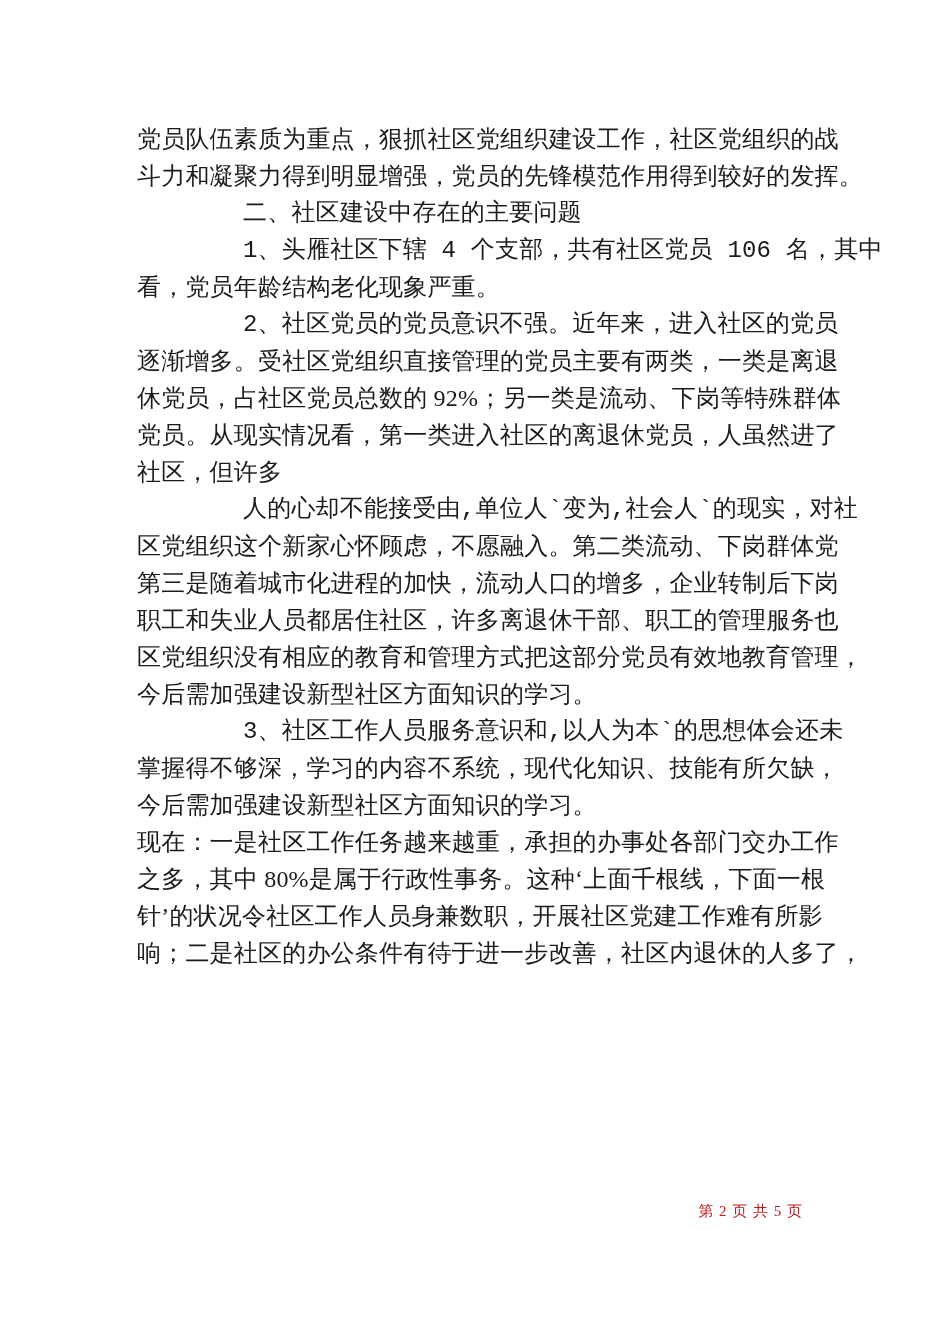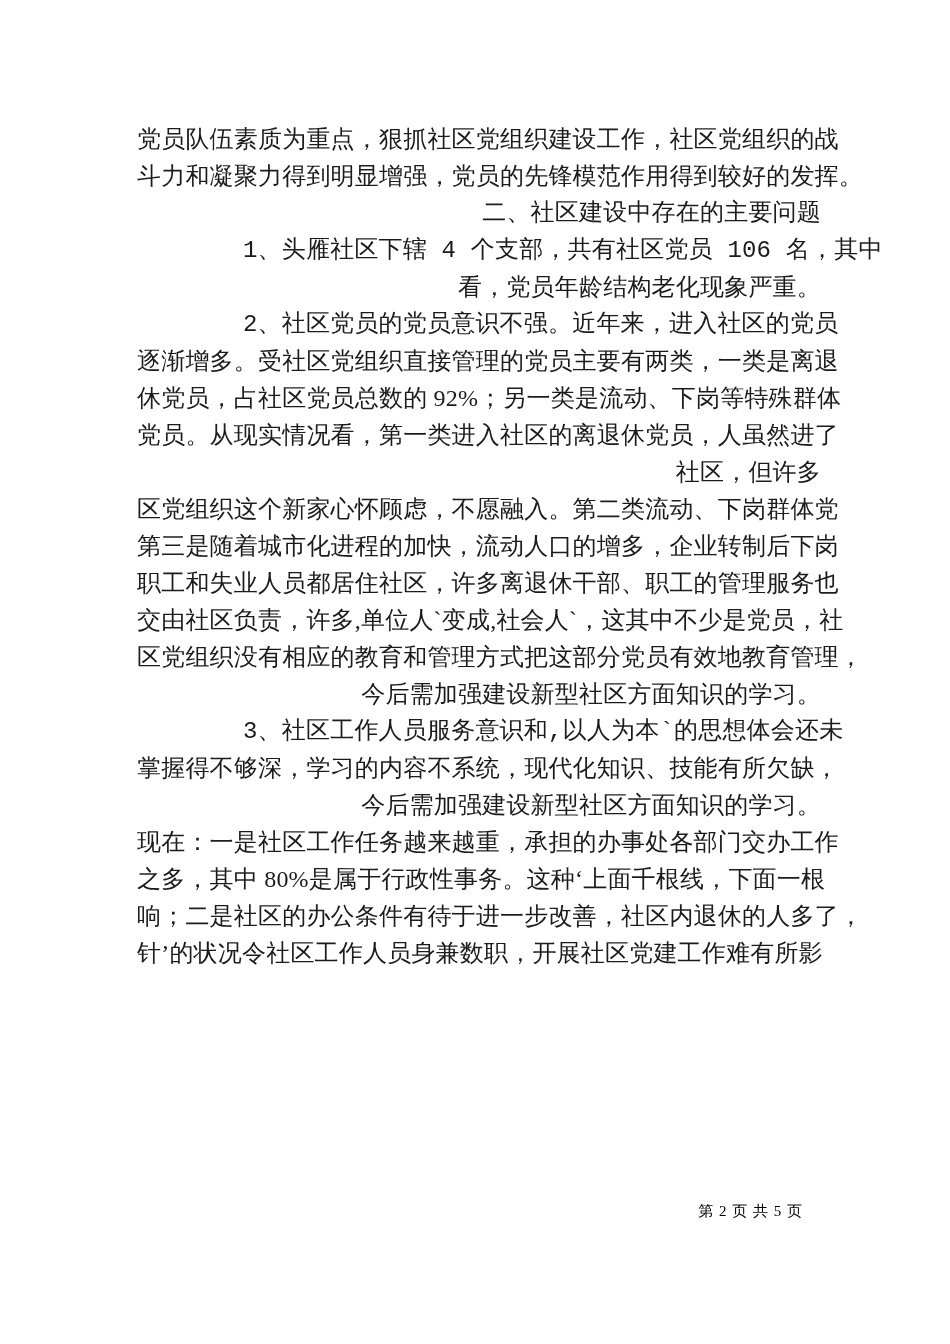"党员队伍素质为重点，狠抓社区党组织建设工作，社区党组织的战" .content { text-align: right -> none }
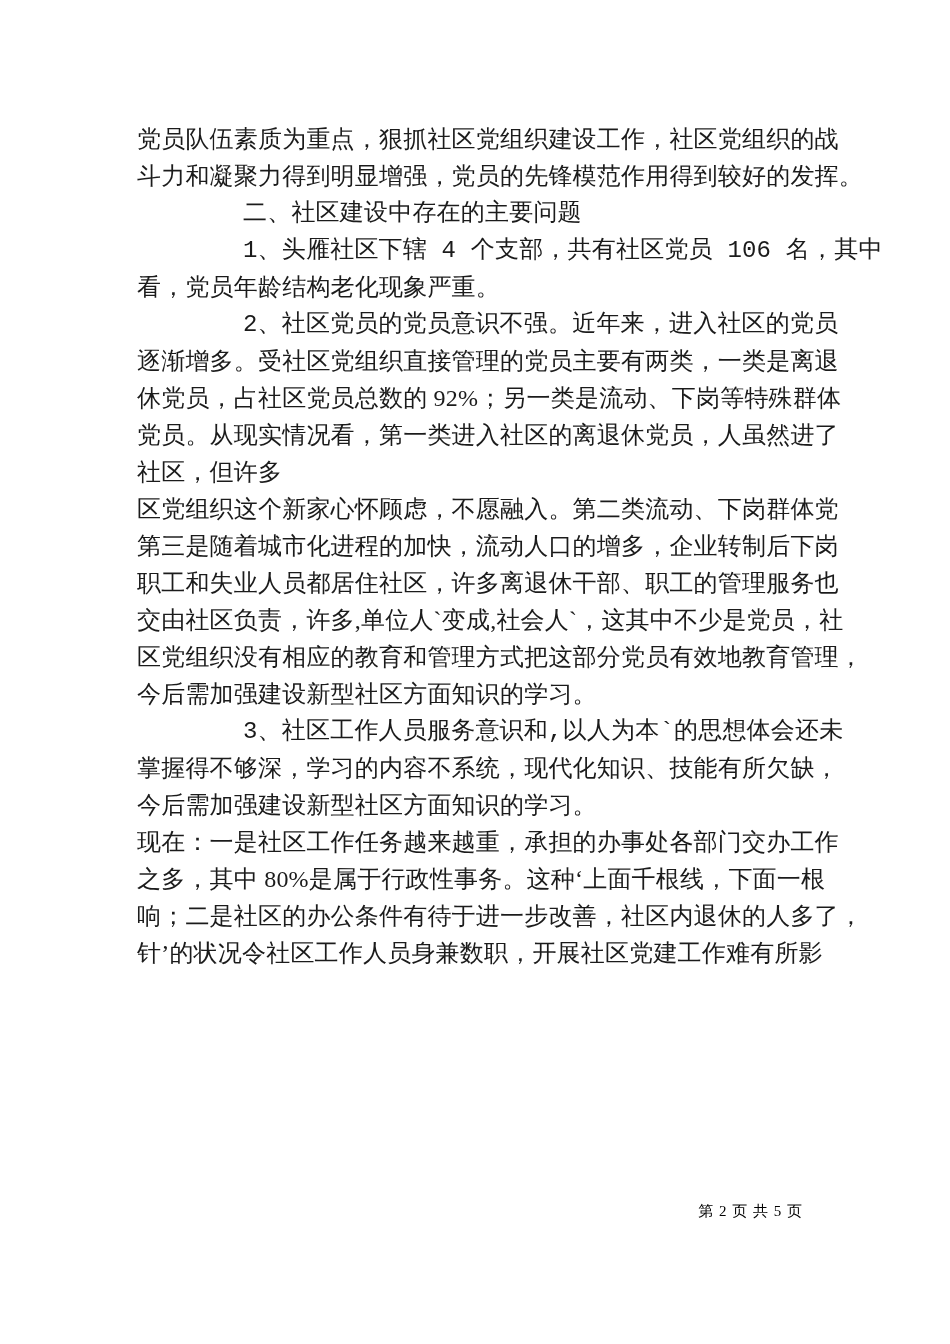"人的心却不能接受由,单位人`变为,社会人`的现实，对社" div.line { html: none -> <div>人的心却不能接受由,单位人`变为,社会人`的现实，对社</div> }
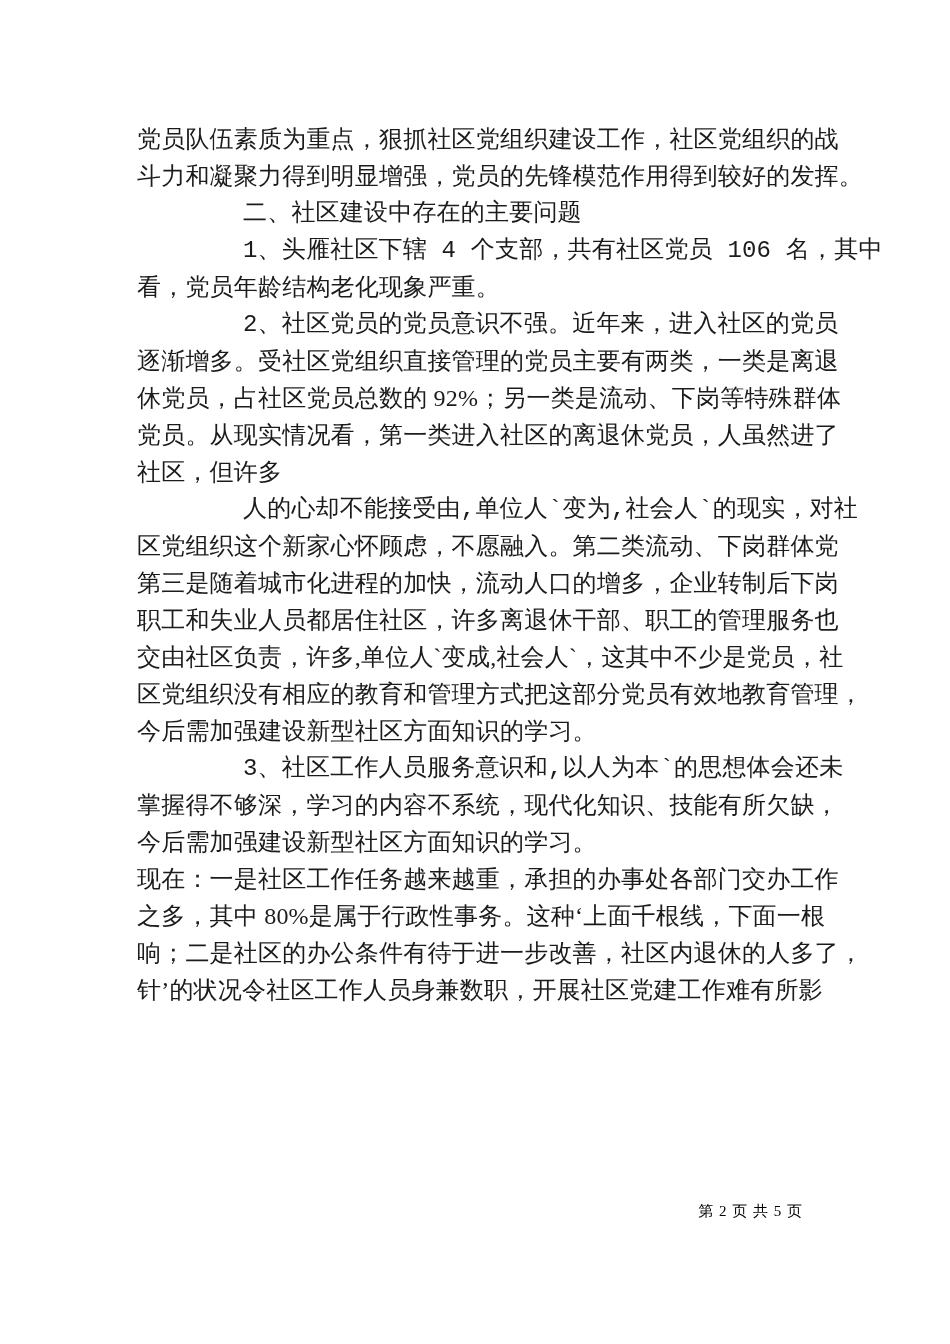"交由社区负责，许多,单位人`变成,社会人`，这其中不少是党员，社" div.line { html: <div>交由社区负责，许多,单位人`变成,社会人`，这其中不少是党员，社</div> -> none }
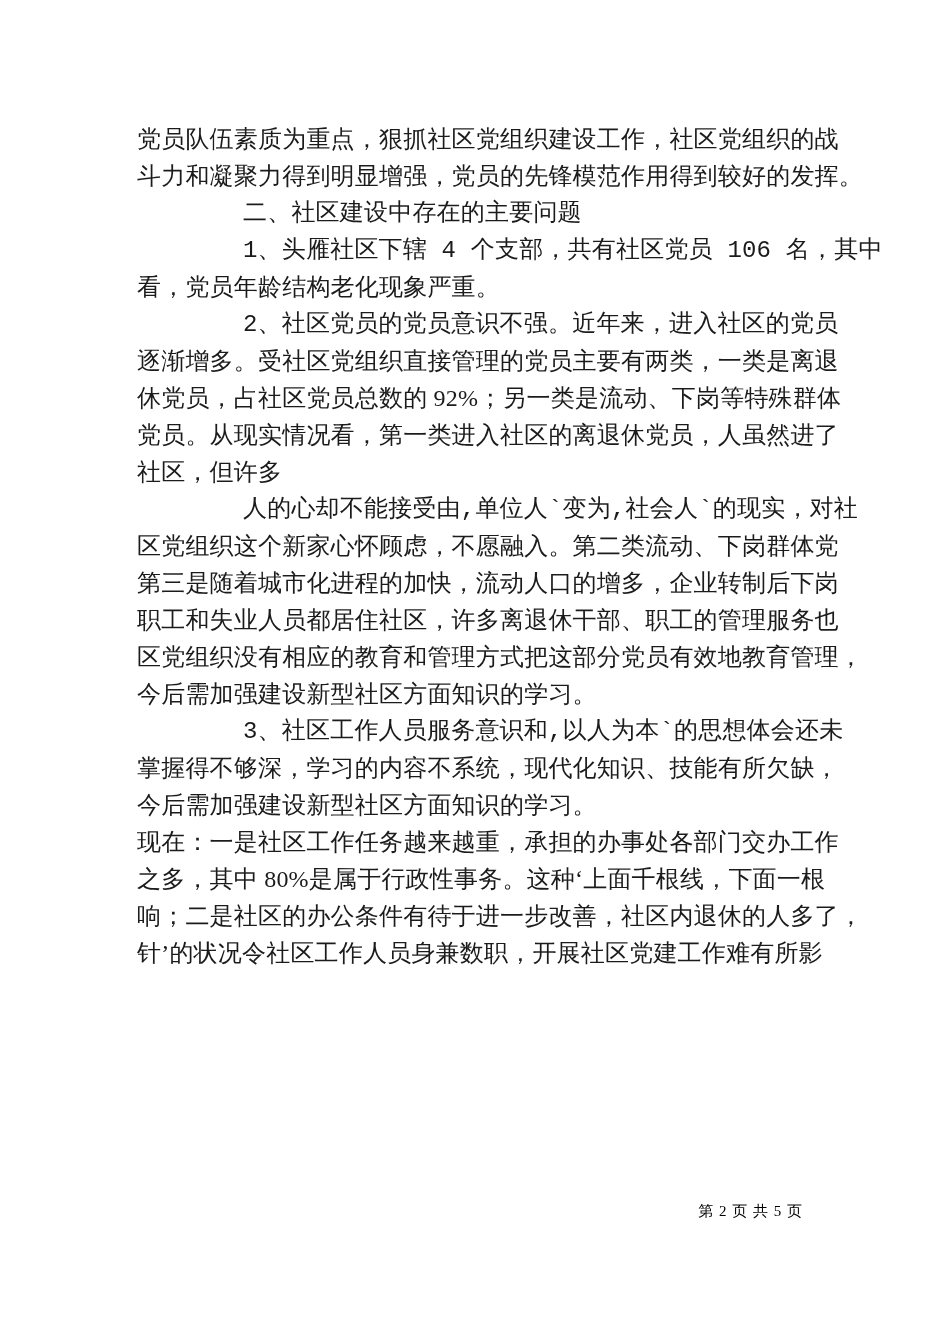"响；二是社区的办公条件有待于进一步改善，社区内退休的人多了，" div.line { order: before "针’的状况令社区工作人员身兼数职，开展社区党建工作难有所影" -> after "针’的状况令社区工作人员身兼数职，开展社区党建工作难有所影" }
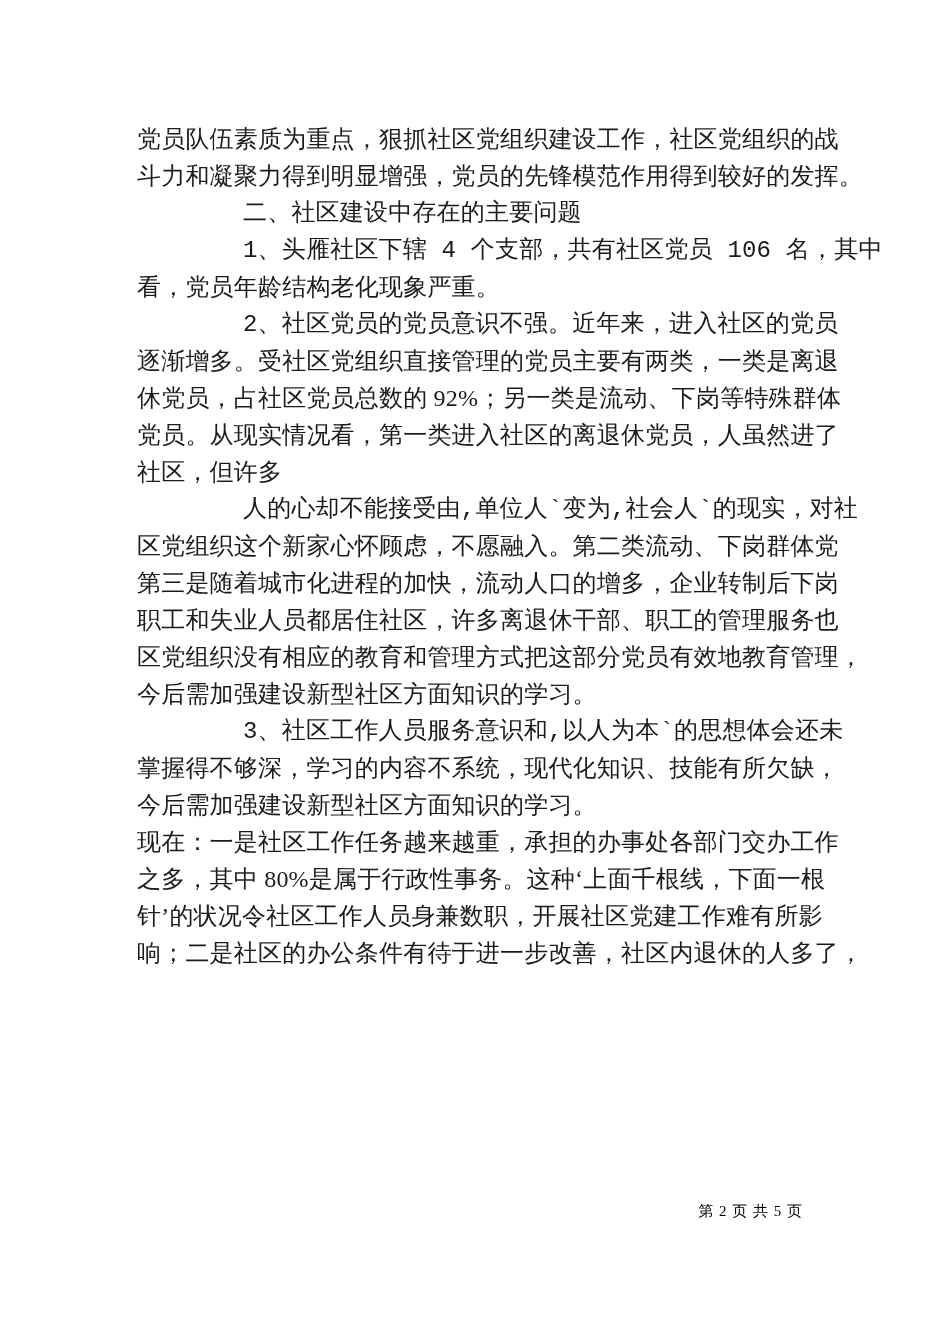"第 2 页 共 5" .footer { color: #000000 -> #b91c1c }
